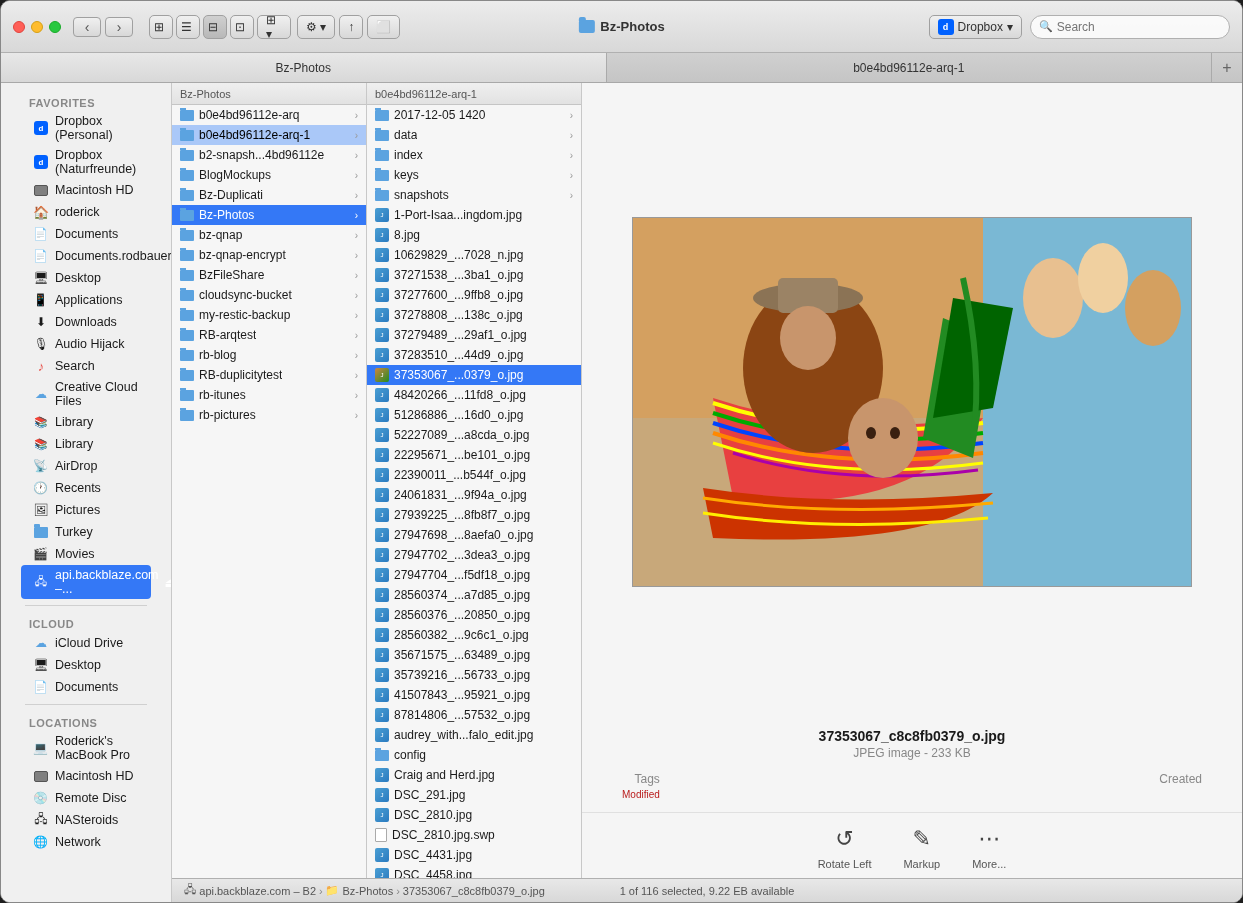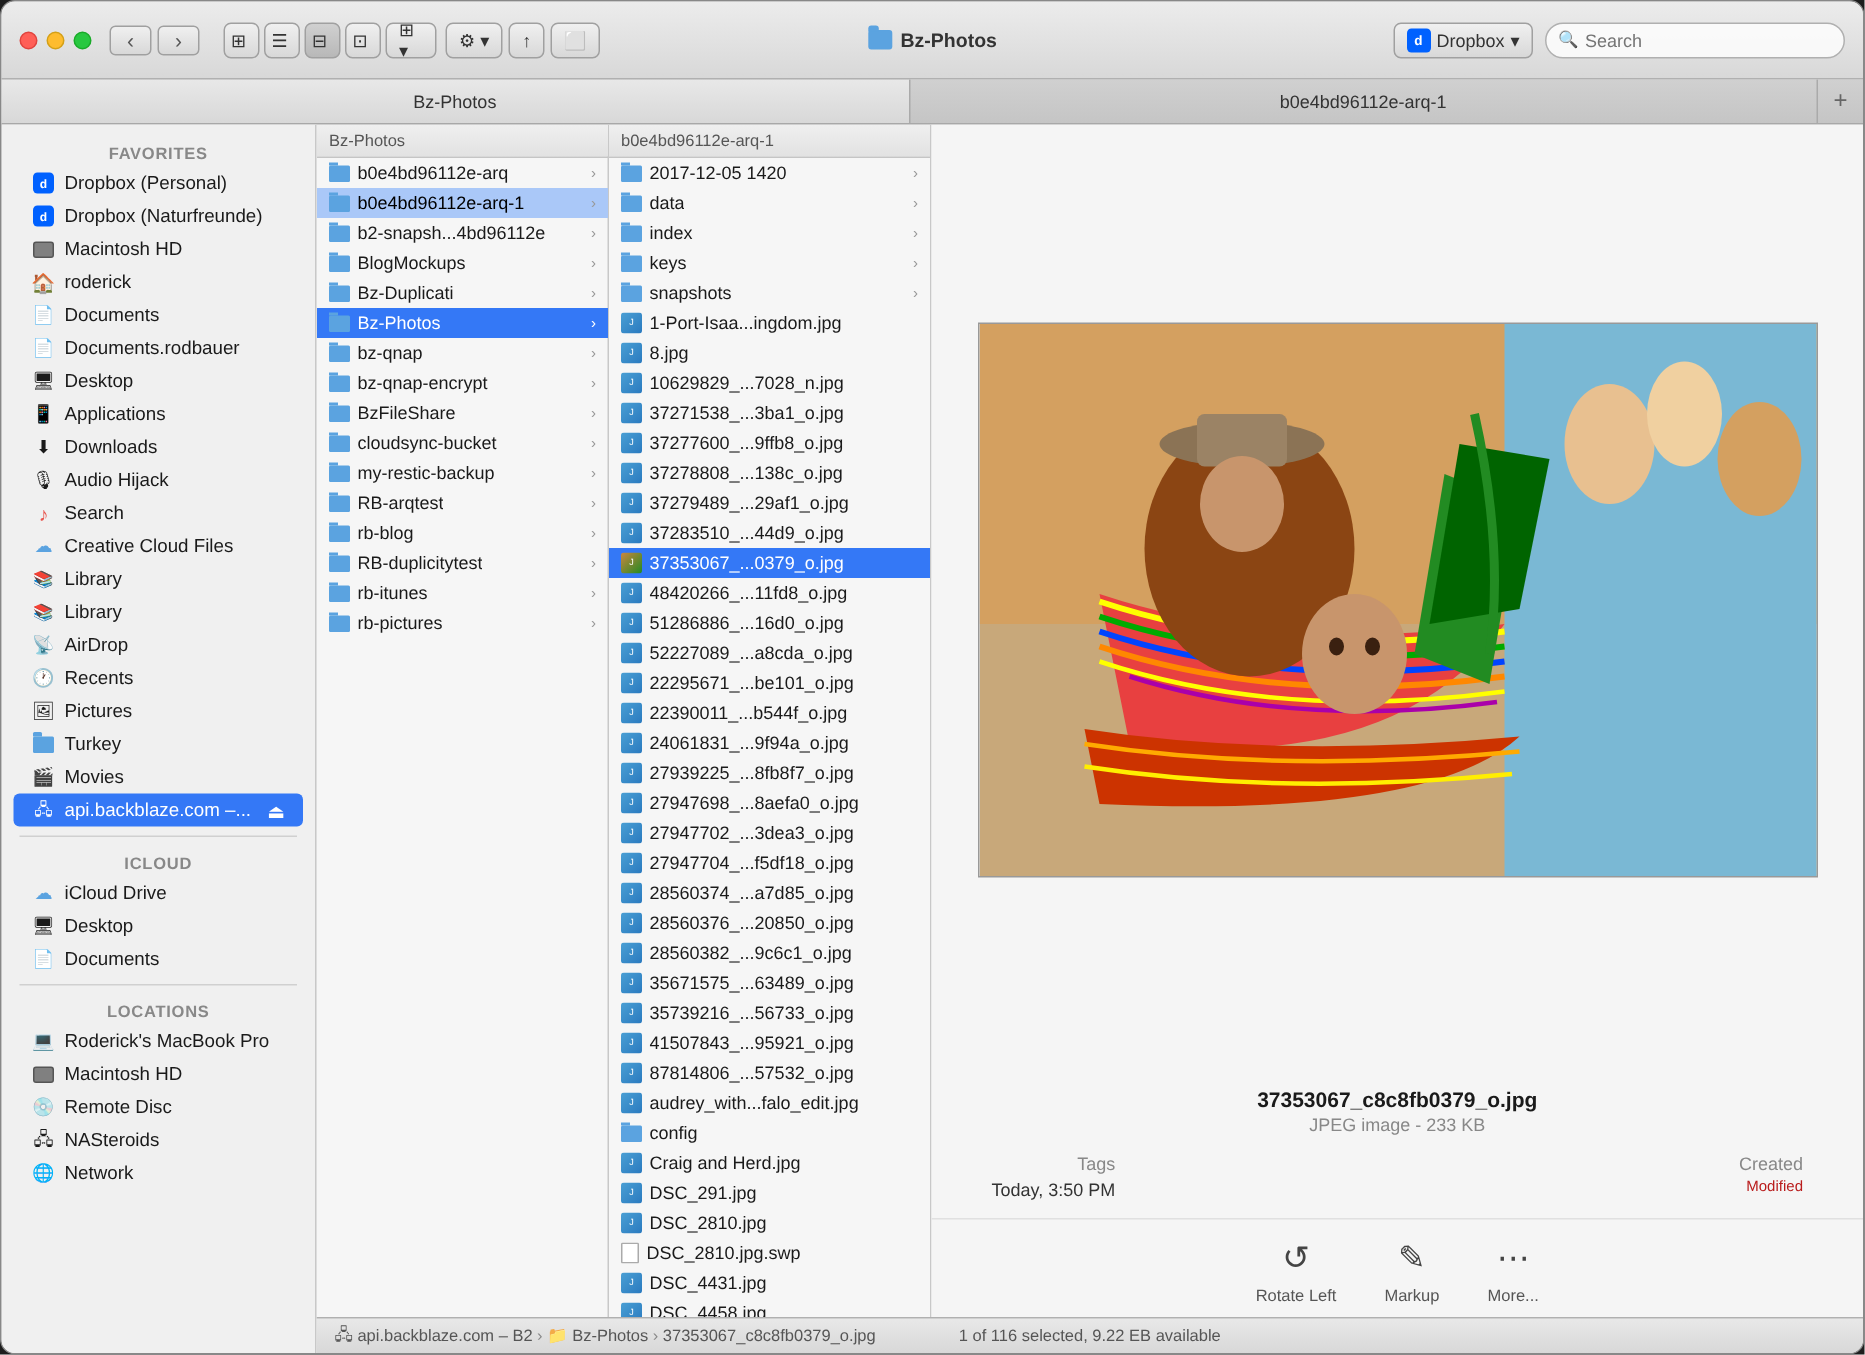"FAVORITES" .sidebar { padding: 8px 4px -> 8px 16px; text-align: center -> none; width: 210px -> 171px }
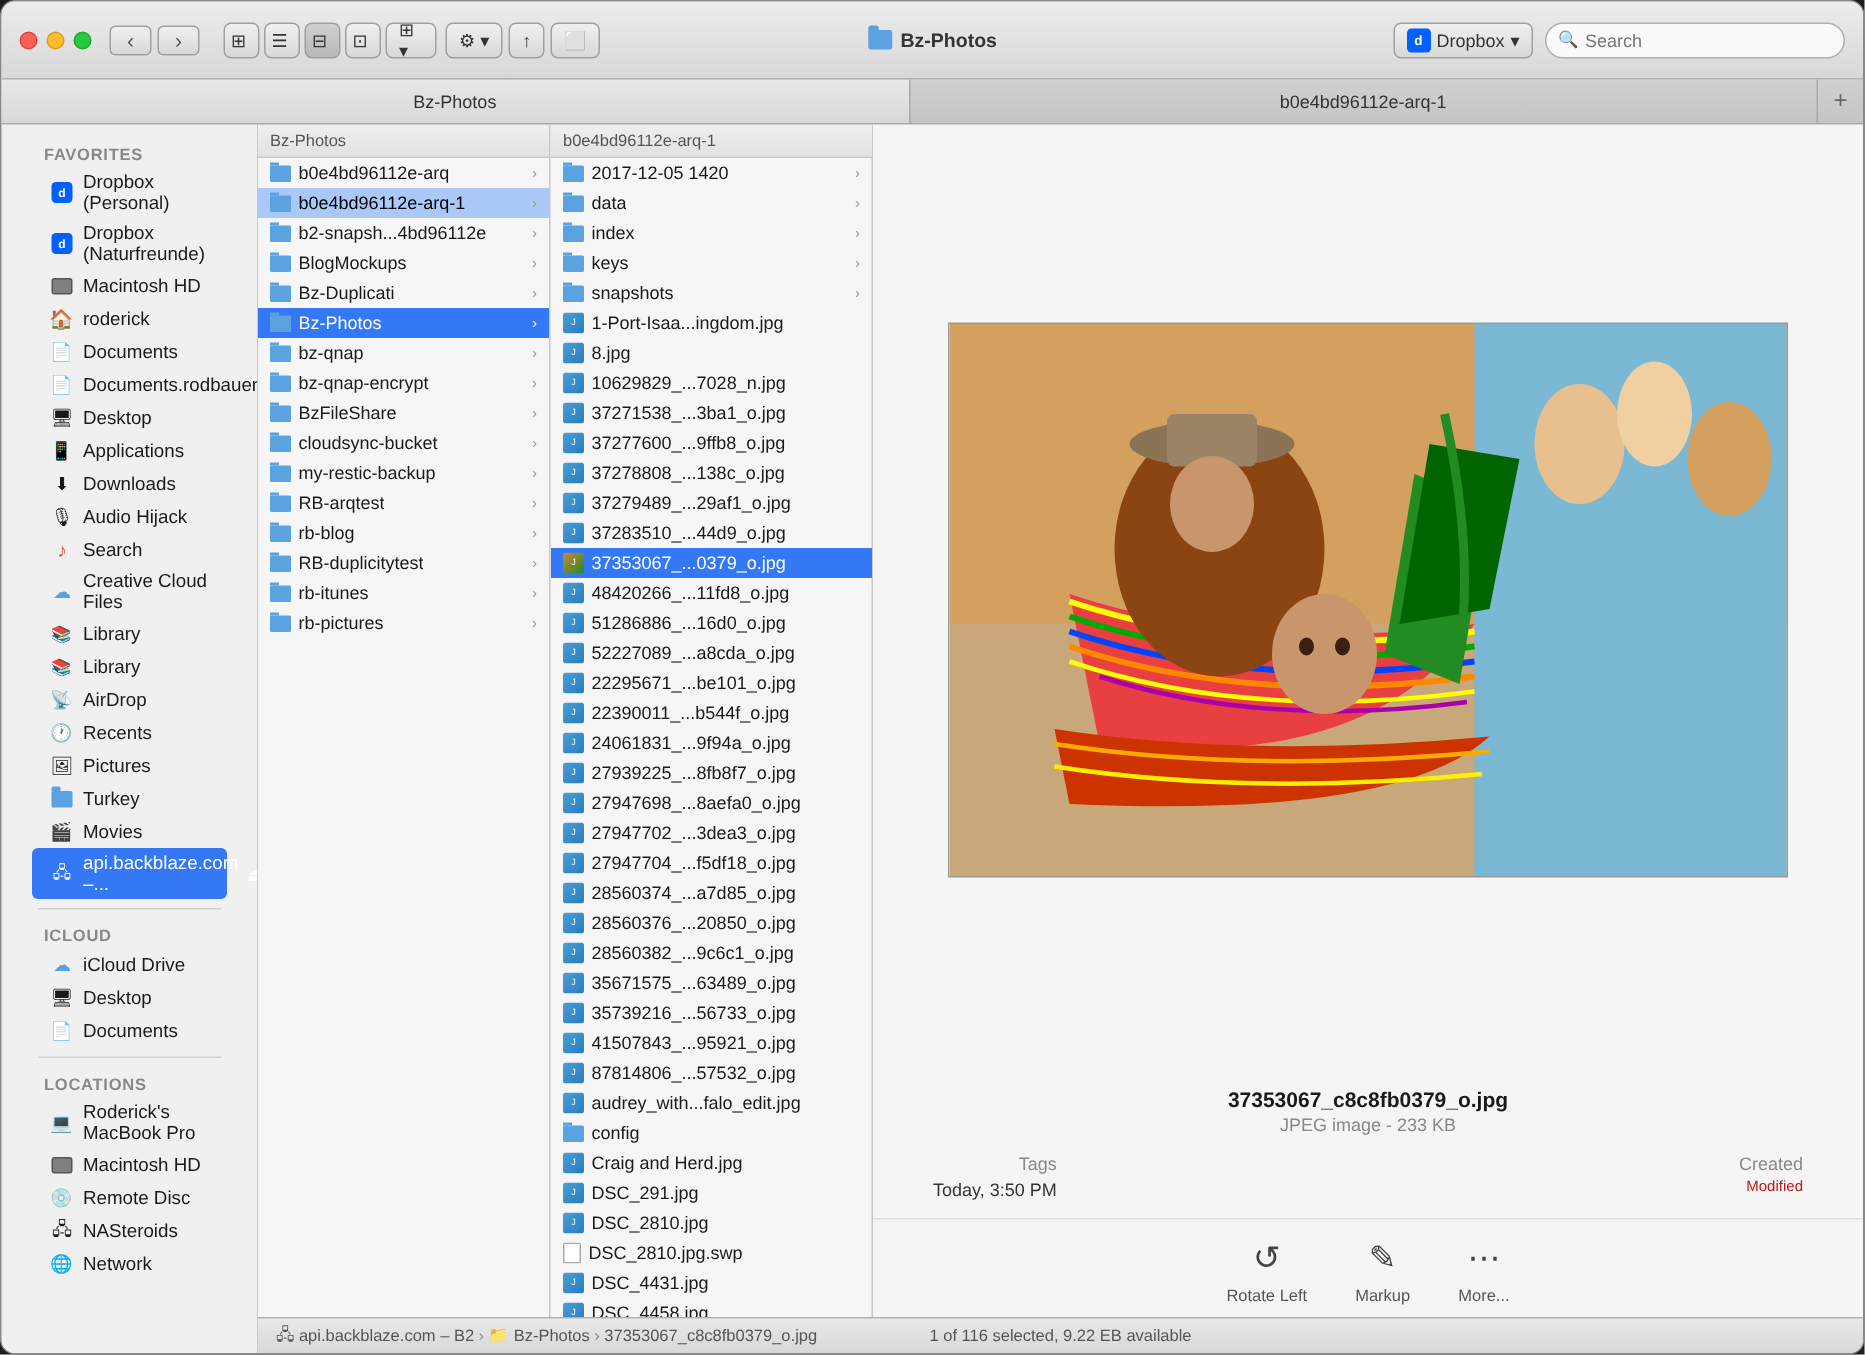"Today, 3:50 PM" span { html: <span>Today, 3:50 PM</span> -> none }
